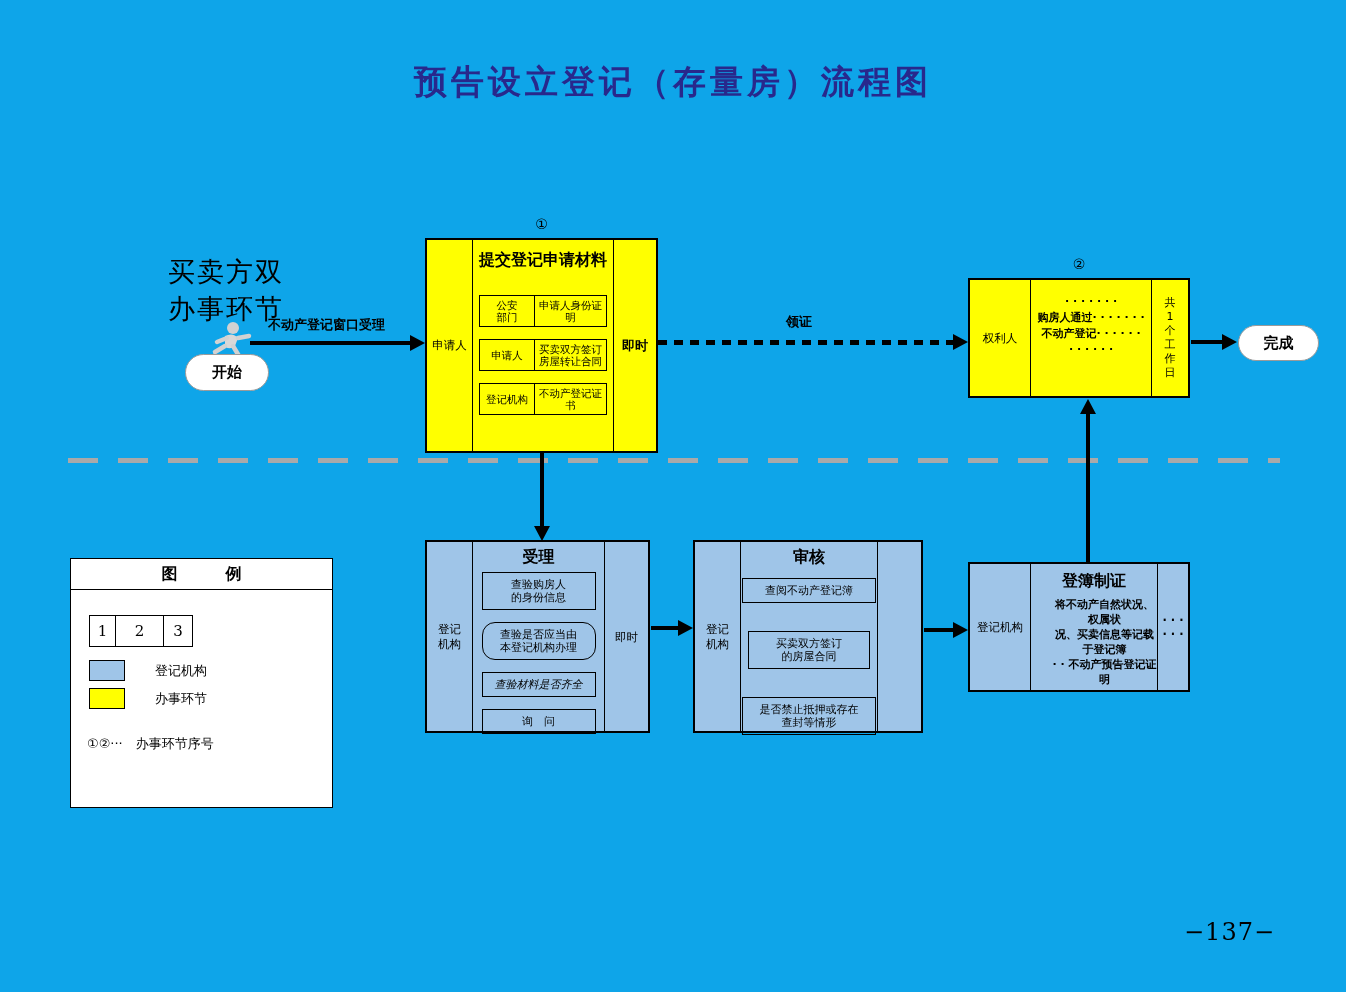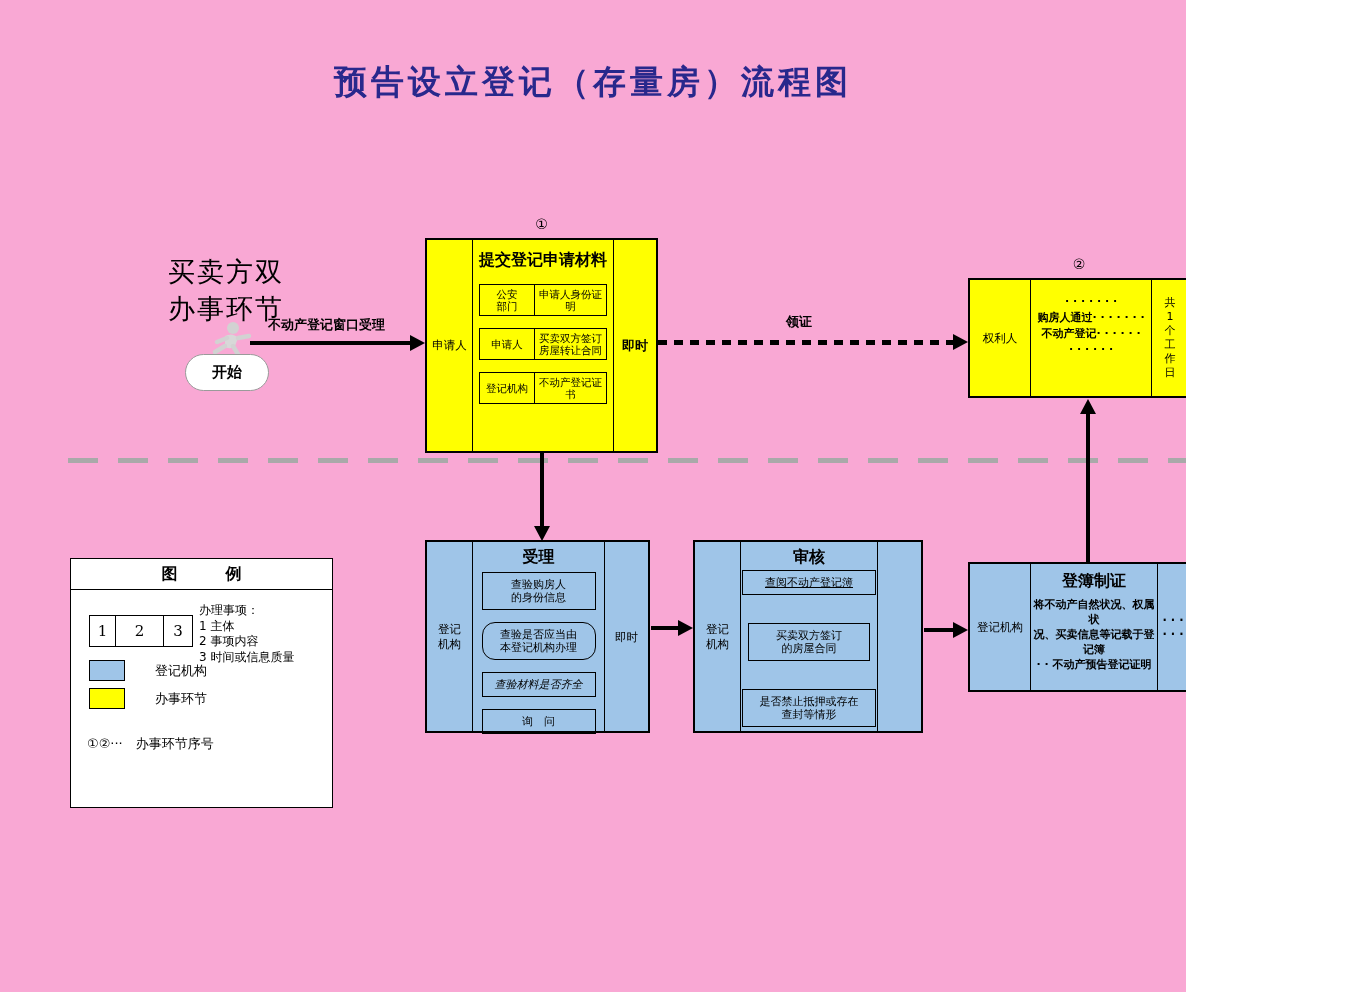"预告设立登记（存量房）流程图" #canvas { background: #f9a8d4 -> #0ea5e9; width: 1186px -> 1346px }
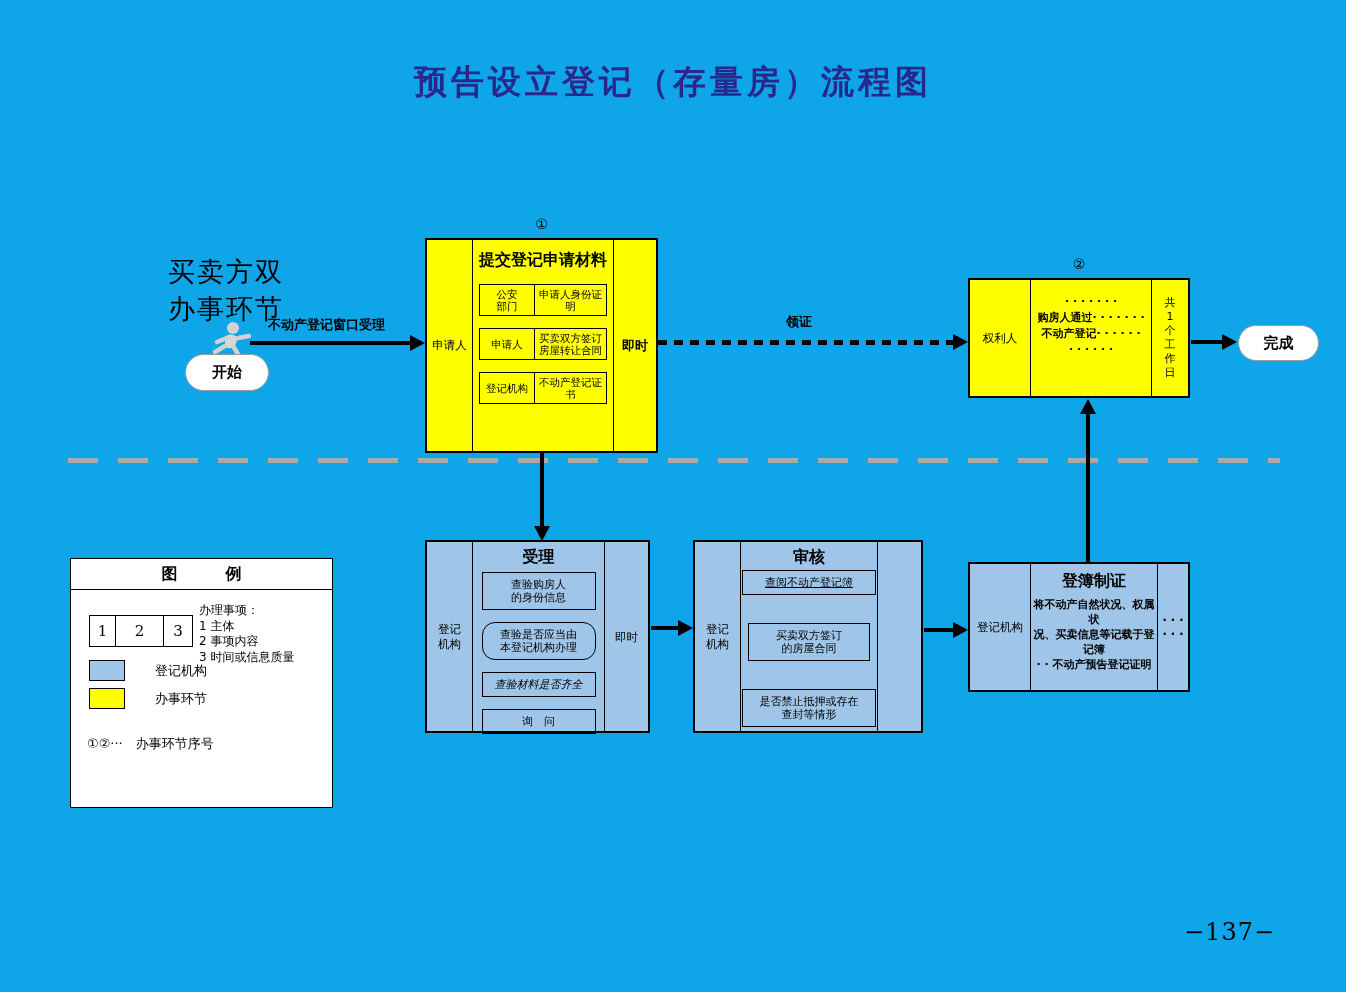"公安" div.mat-item { margin-top: 13px -> 24px }
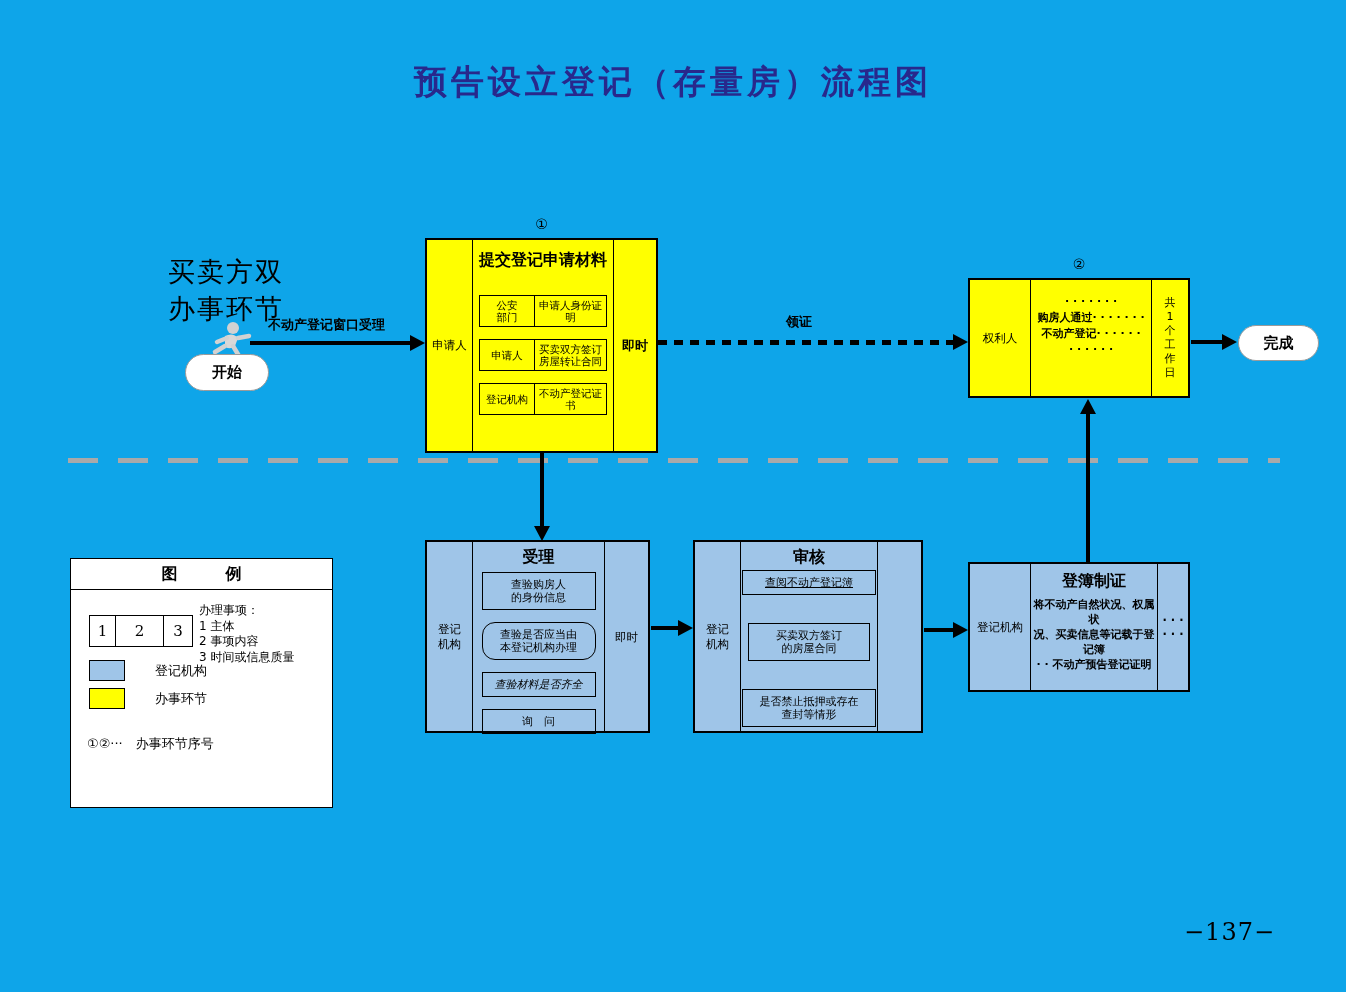"查阅不动产登记簿" div.task-item { margin-top: 2px -> 10px; text-decoration: underline -> none }
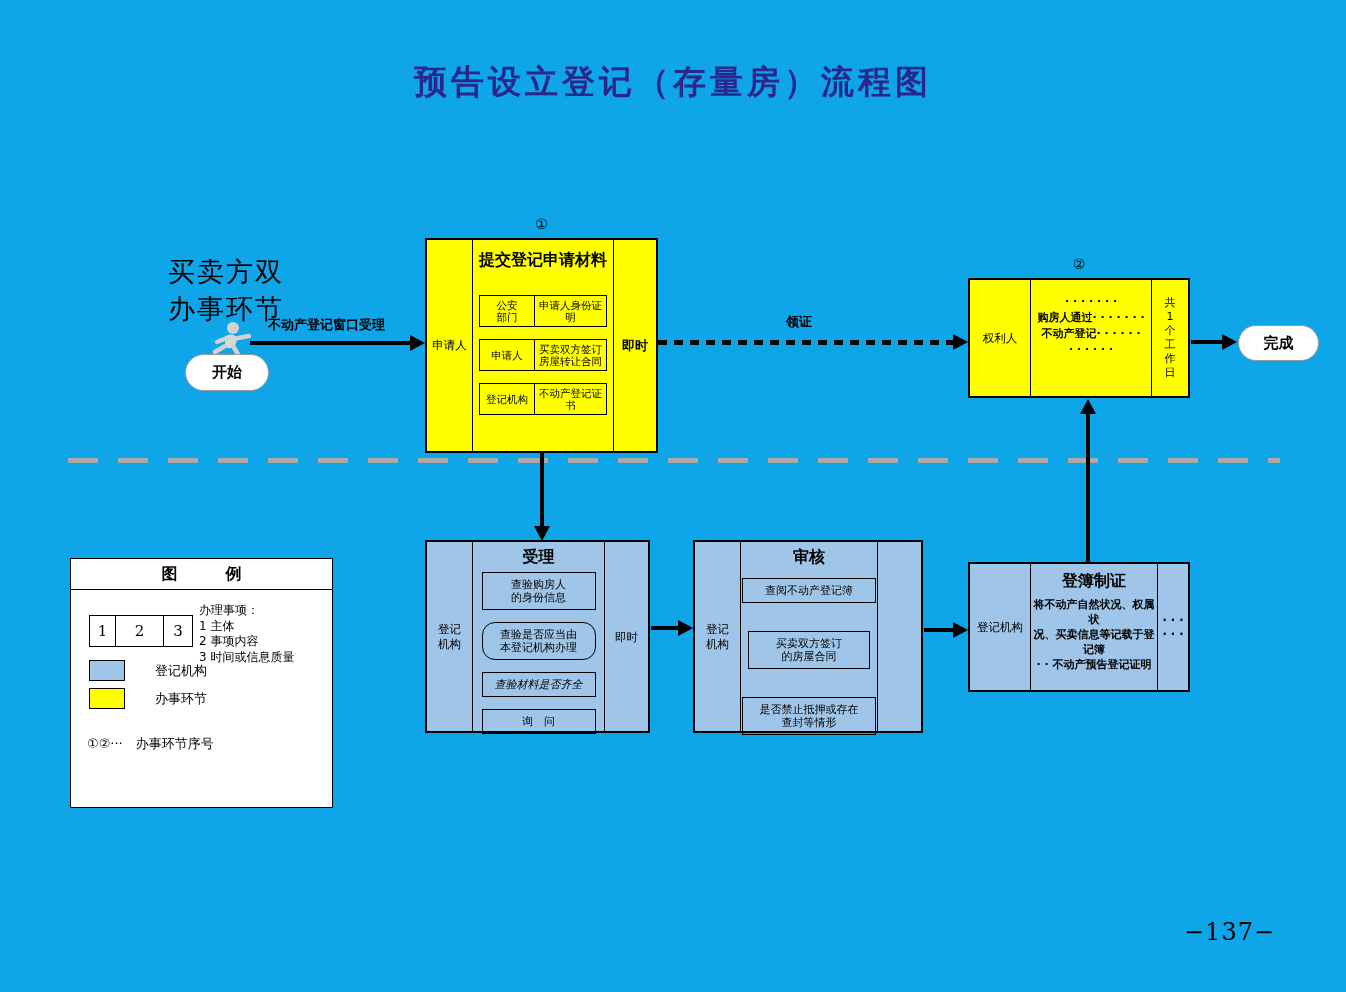"办理事项：" div.legend-note { html: <div>办理事项： 1 主体 2 事项内容 3 时间或信息质量</div> -> none }
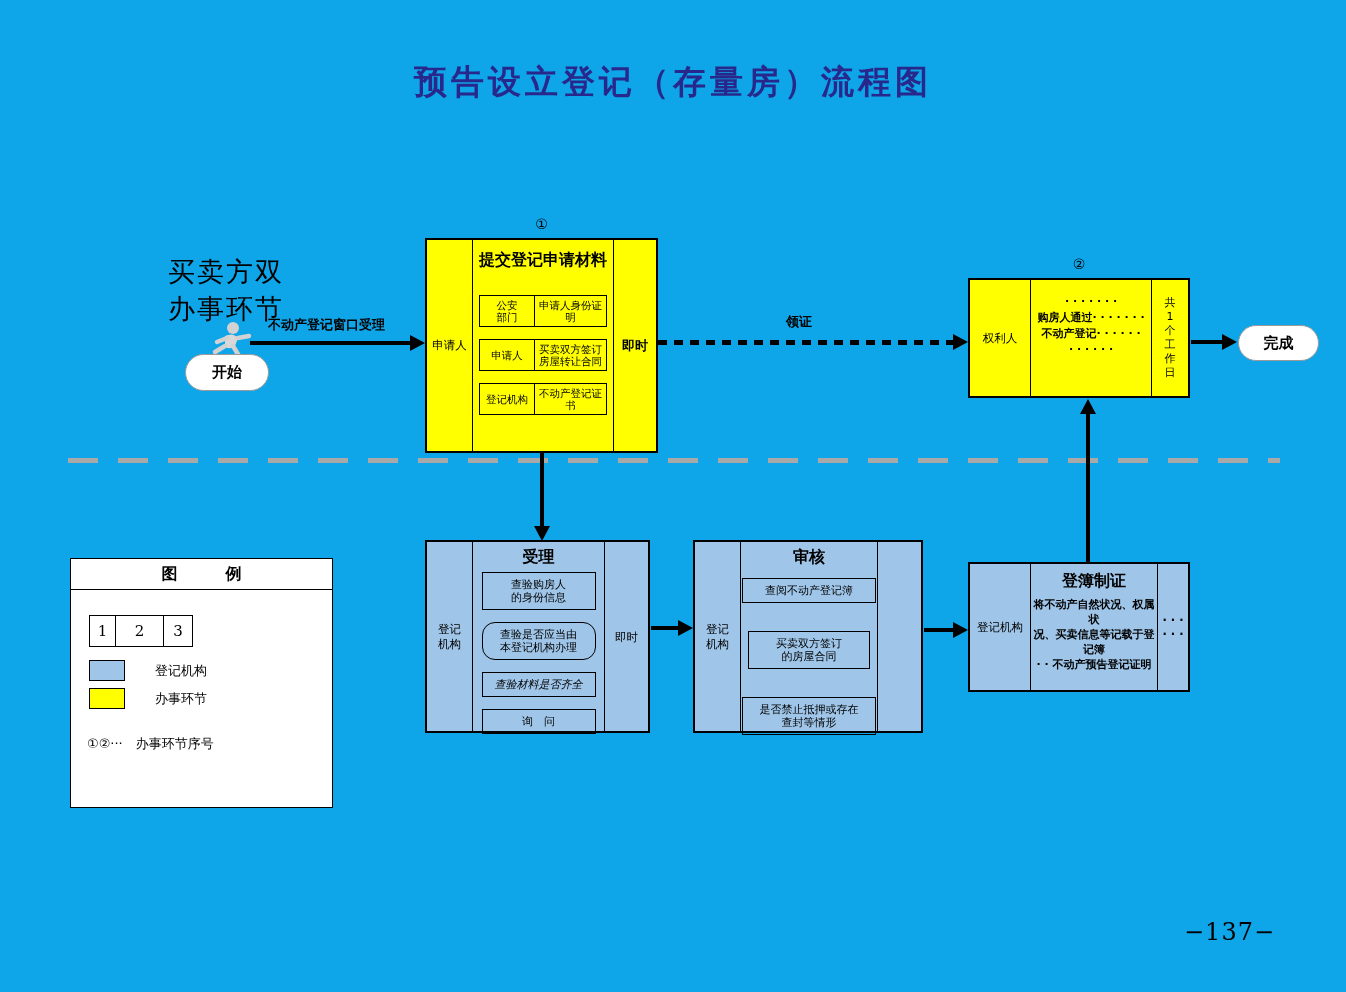"将不动产自然状况、权属状" .record-text { margin-left: none -> 21px }
